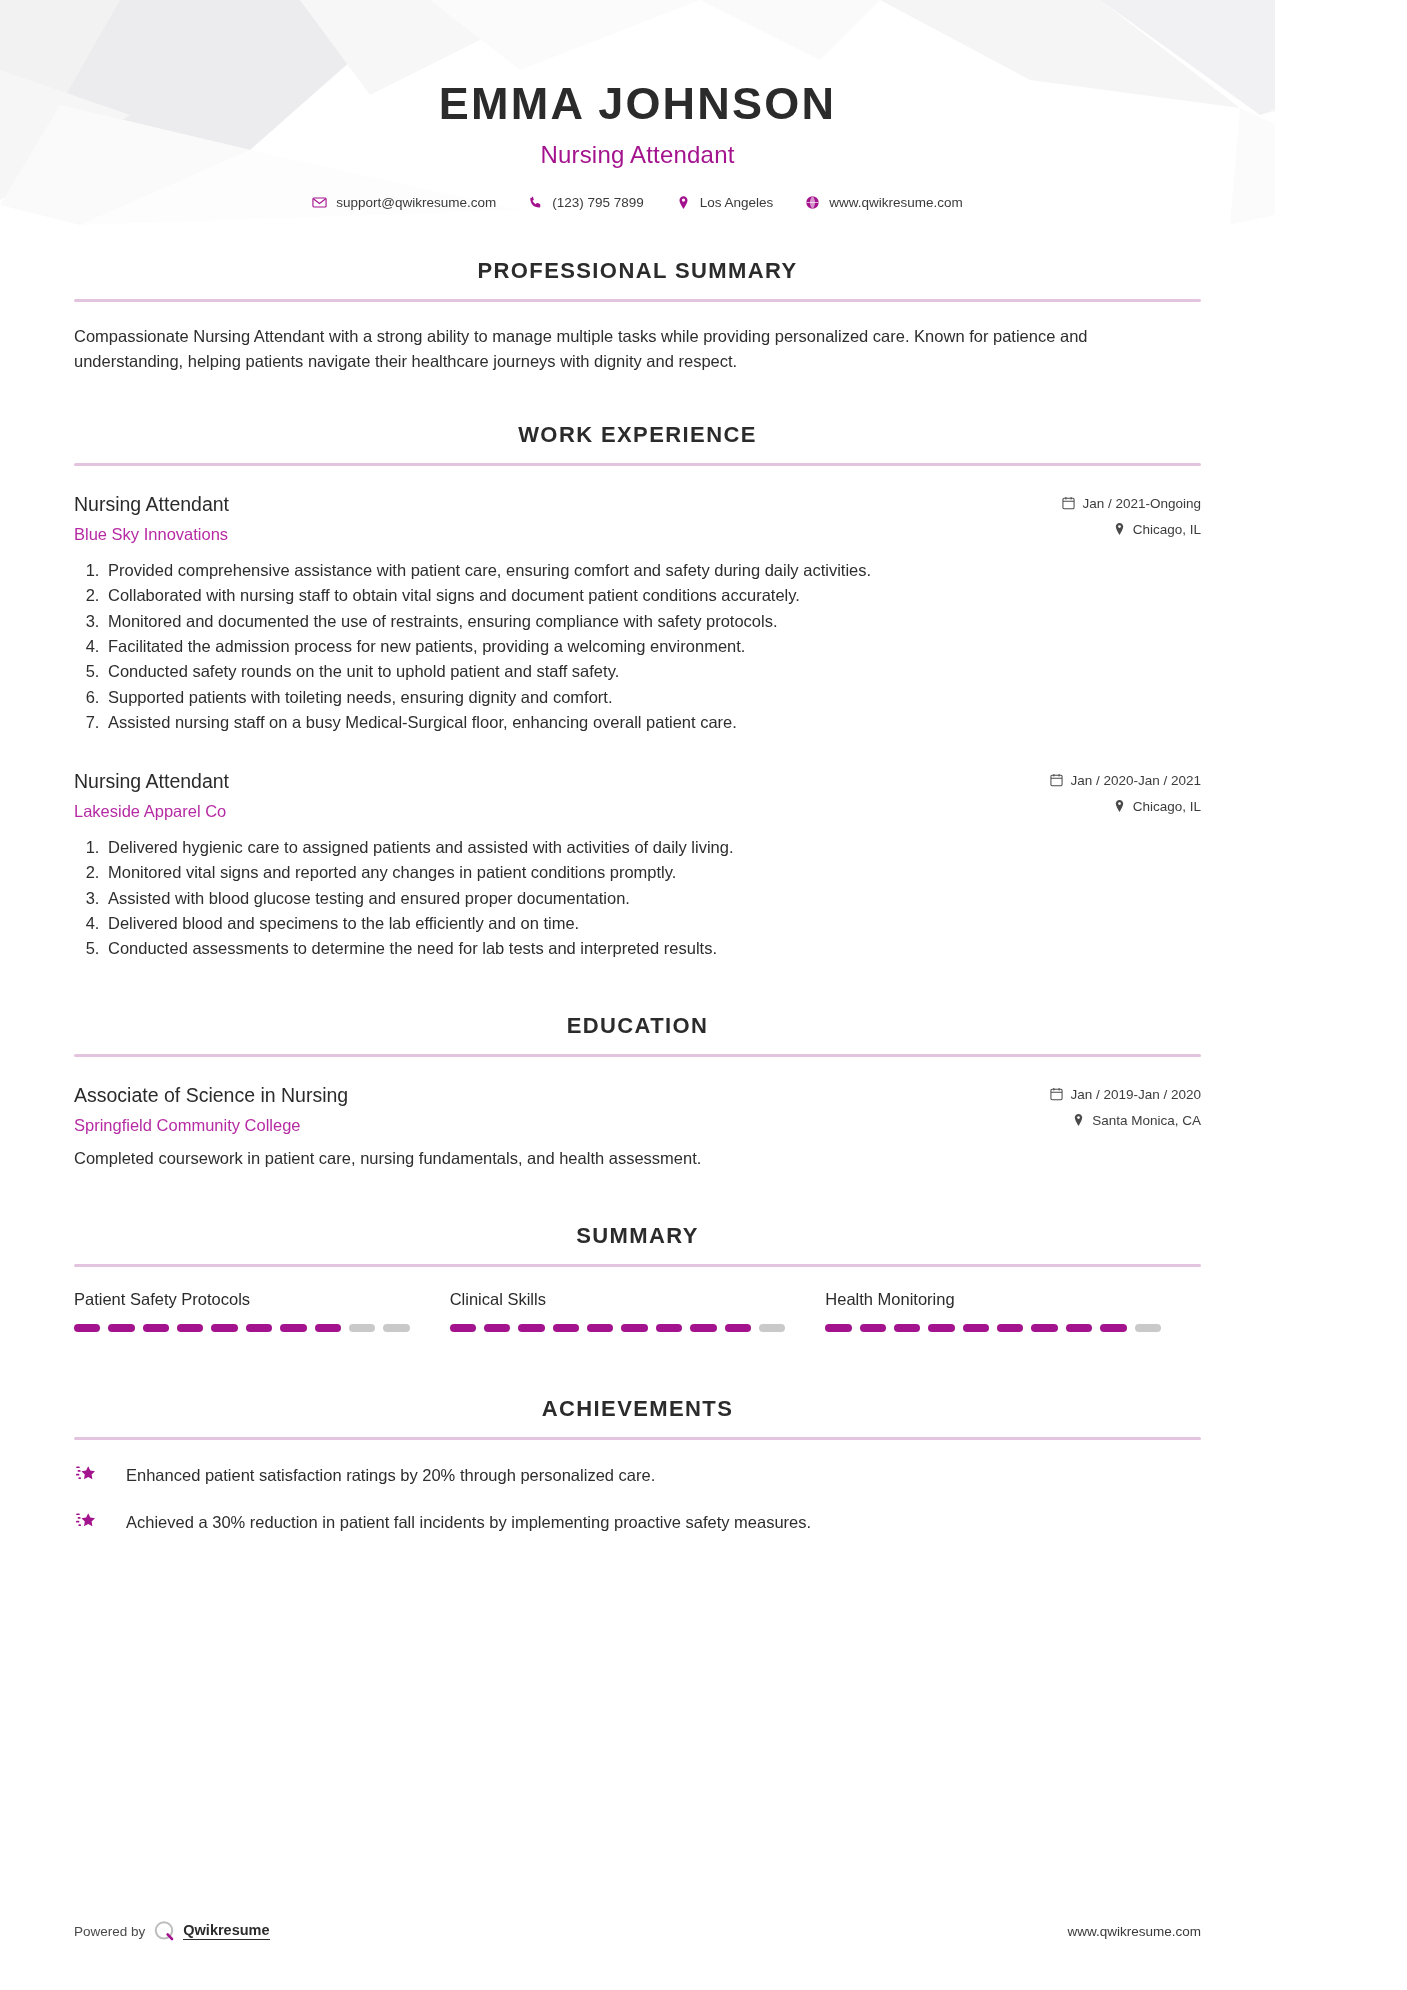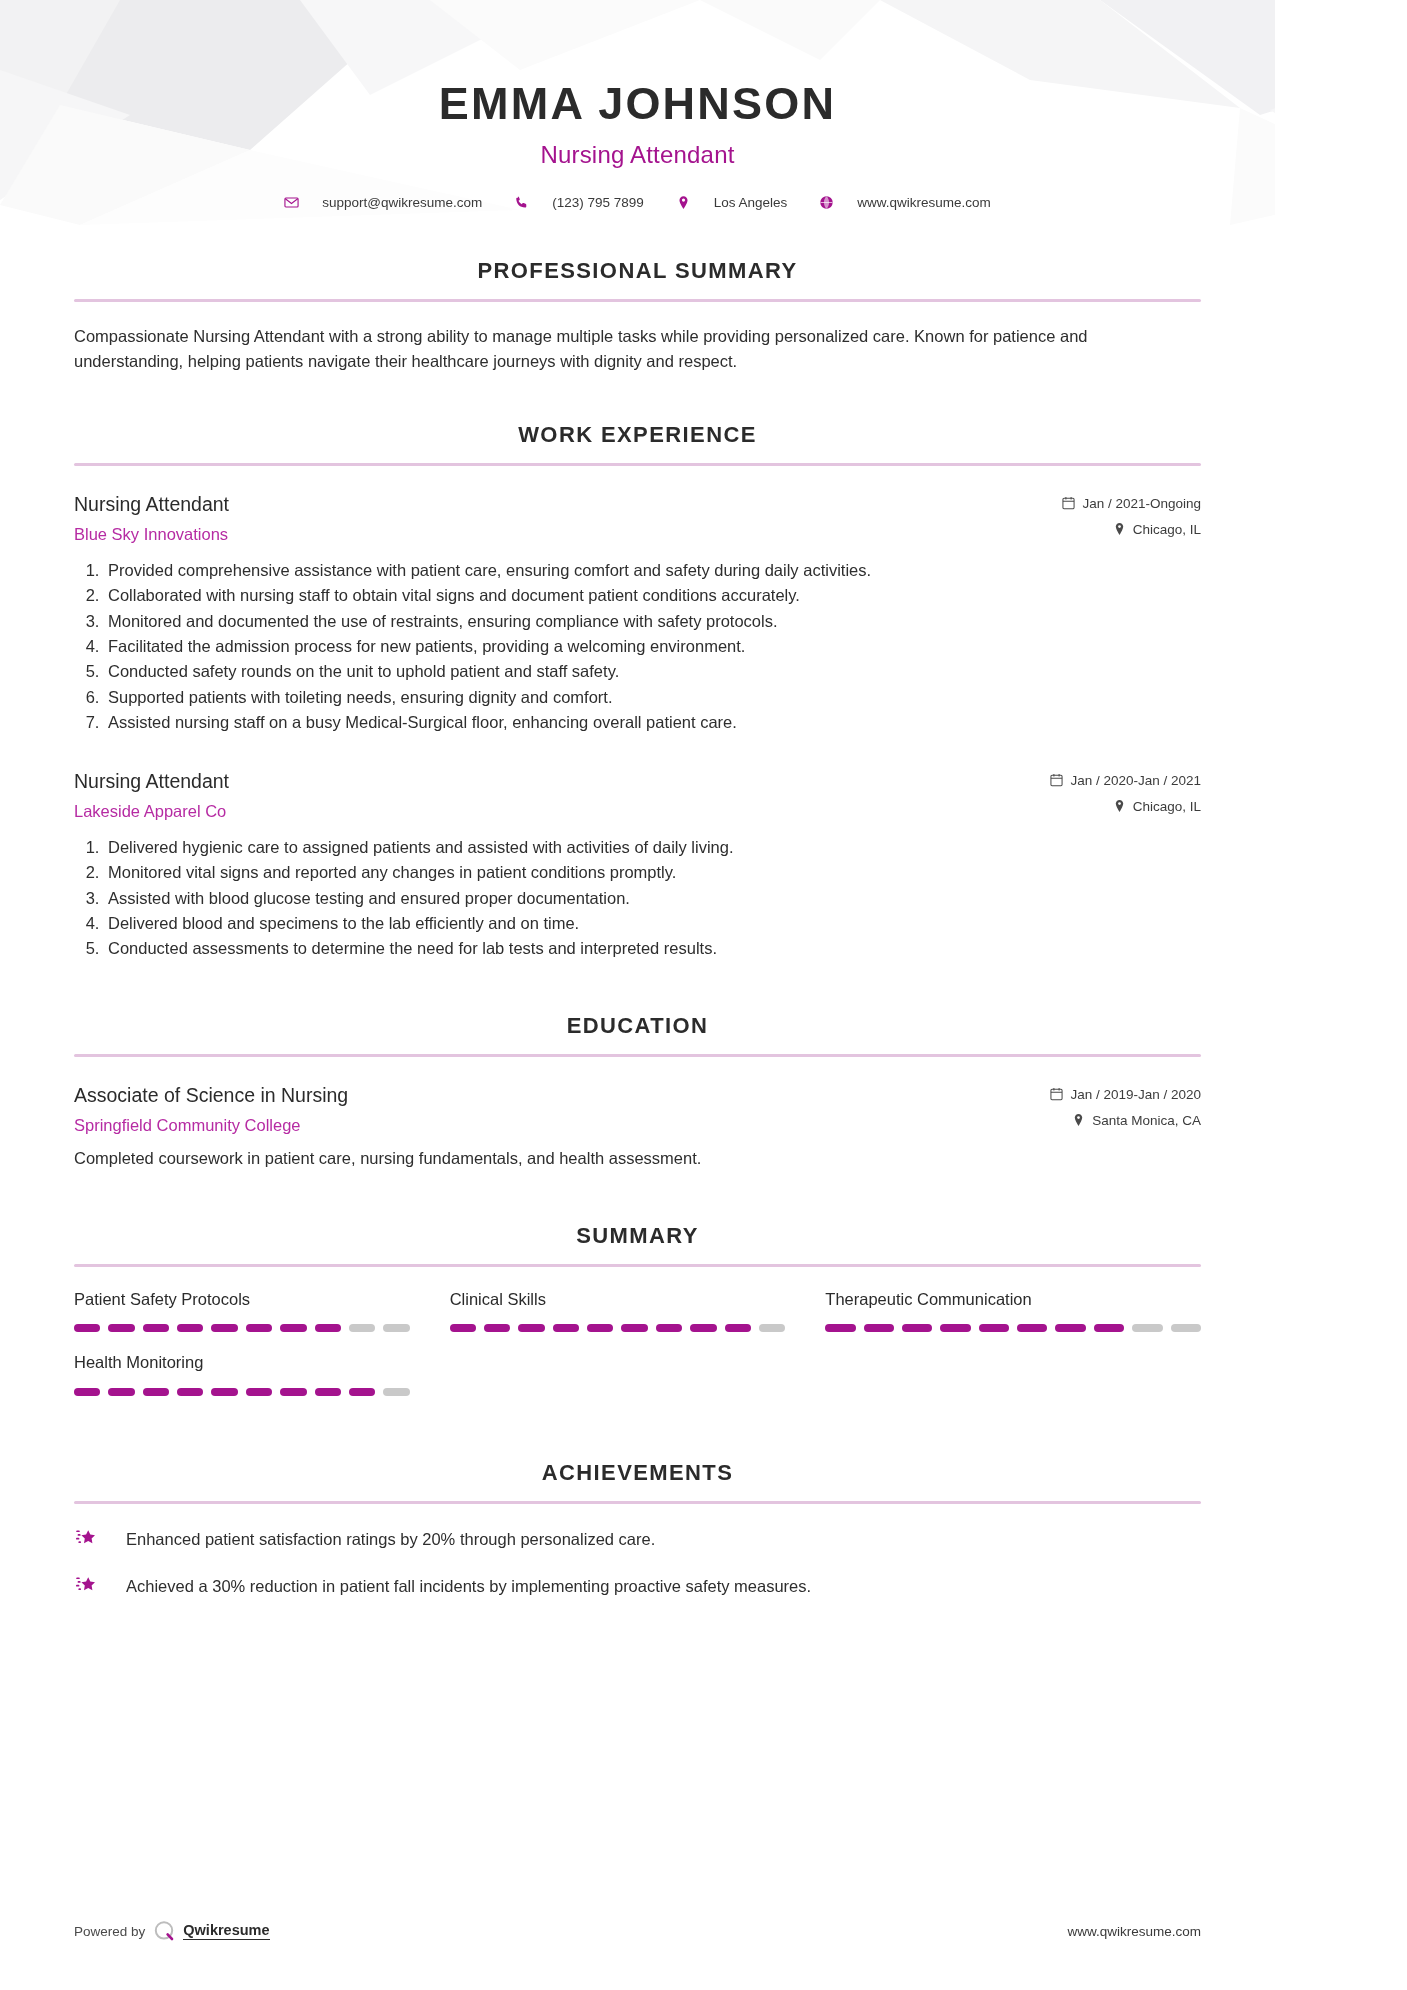"support@qwikresume.com" .contact-item { gap: 23px -> 9px }
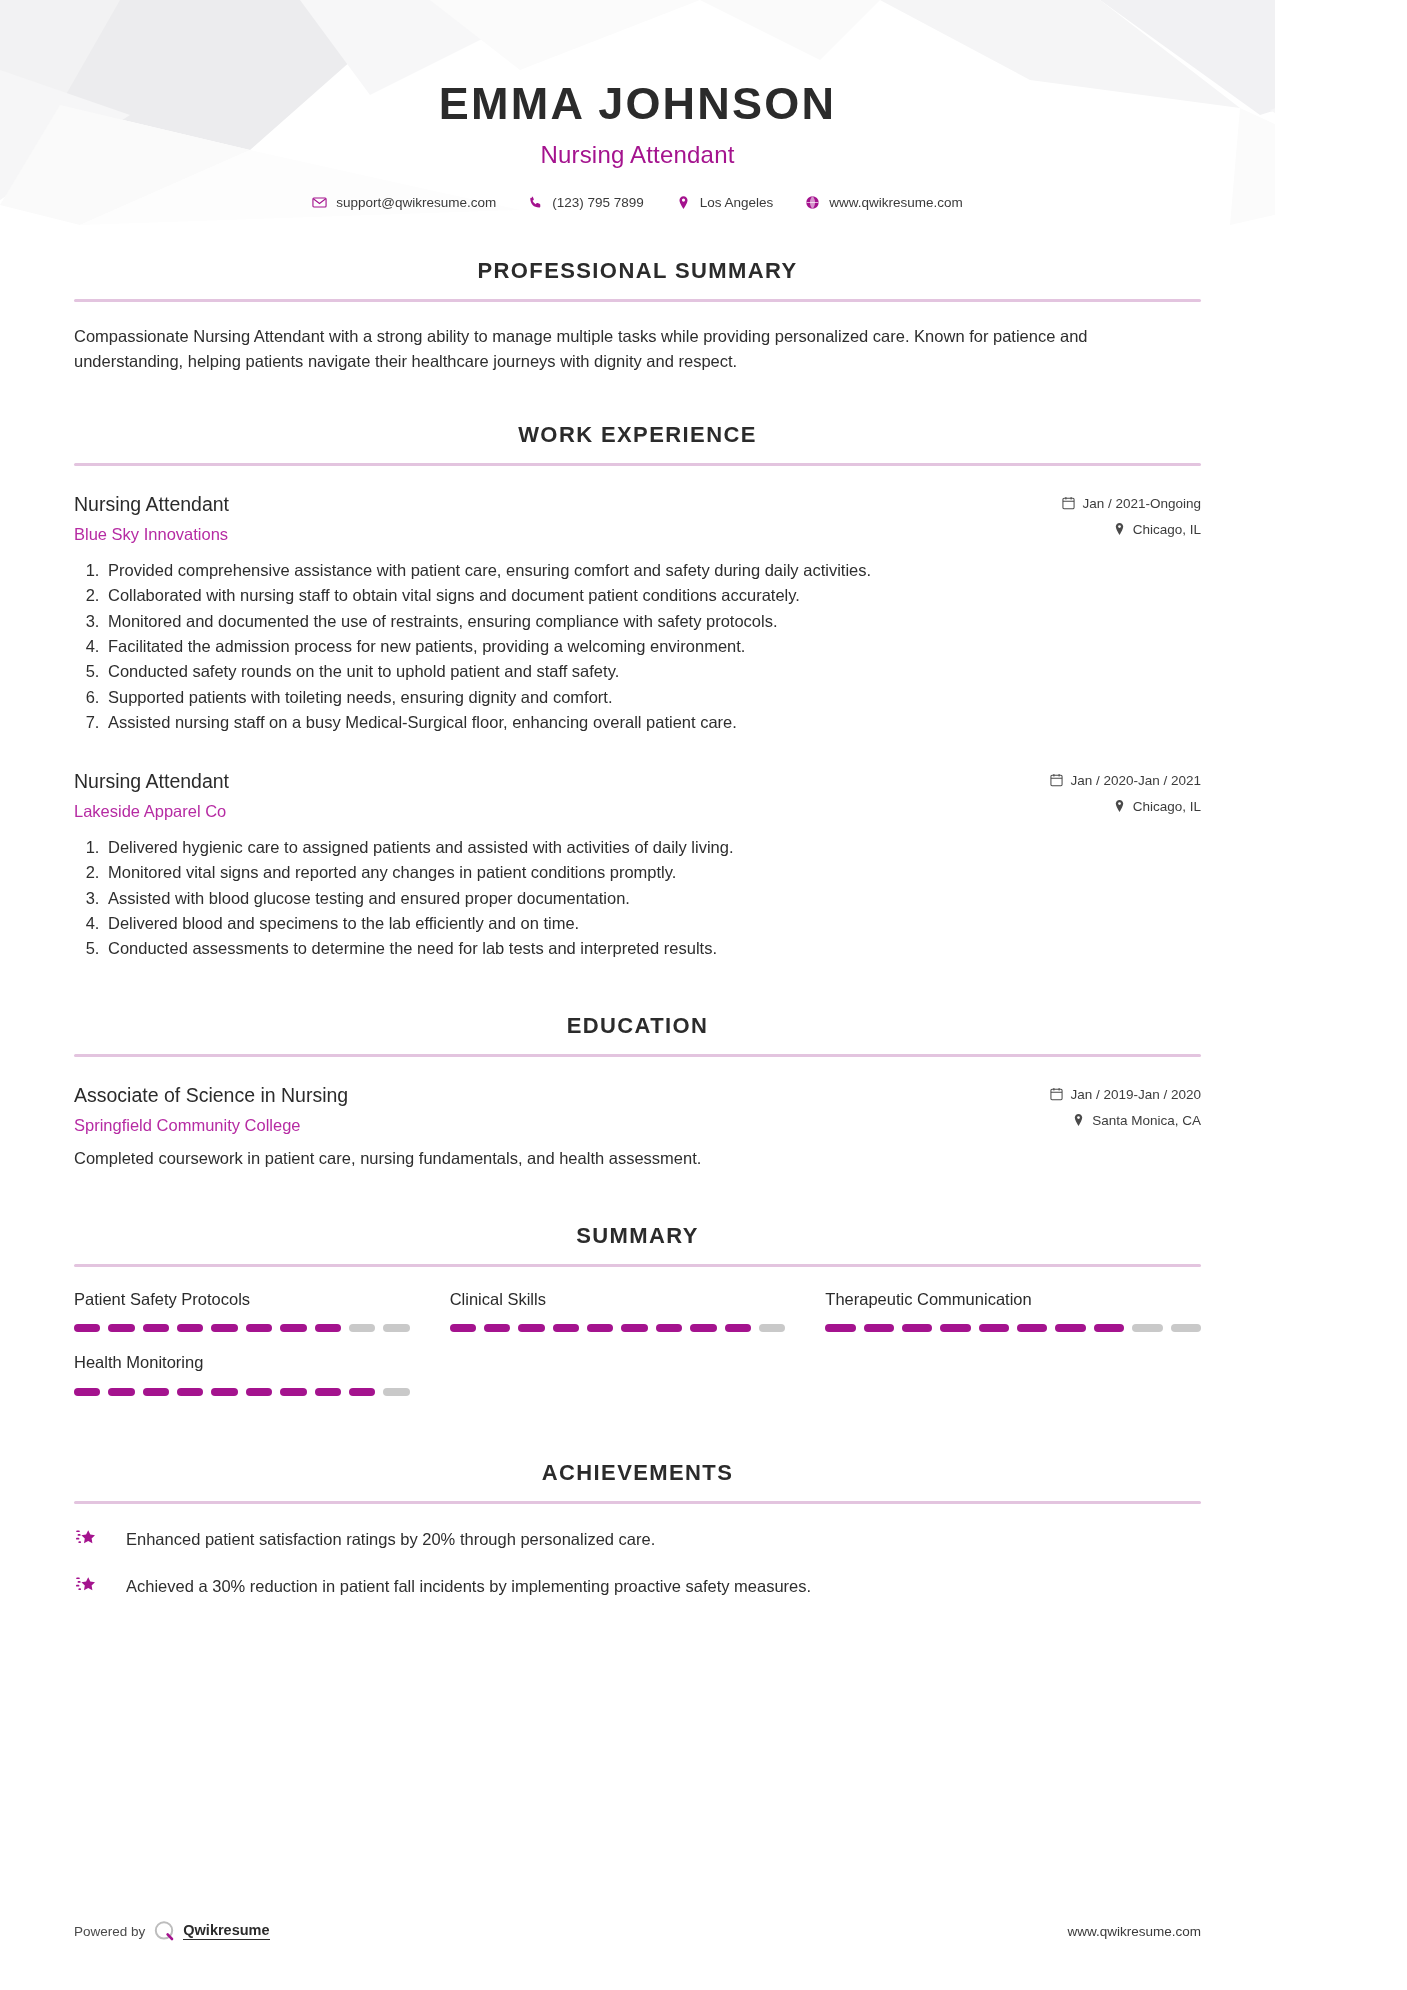"Therapeutic Communication" div.skill { html: <div> <div>Therapeutic Communication</div> <div> <span></span> <span></span> <span></span> <span></span> <span></span> <span></span> <span></span> <span></span> <span></span> <span></span> </div> </div> -> none }
